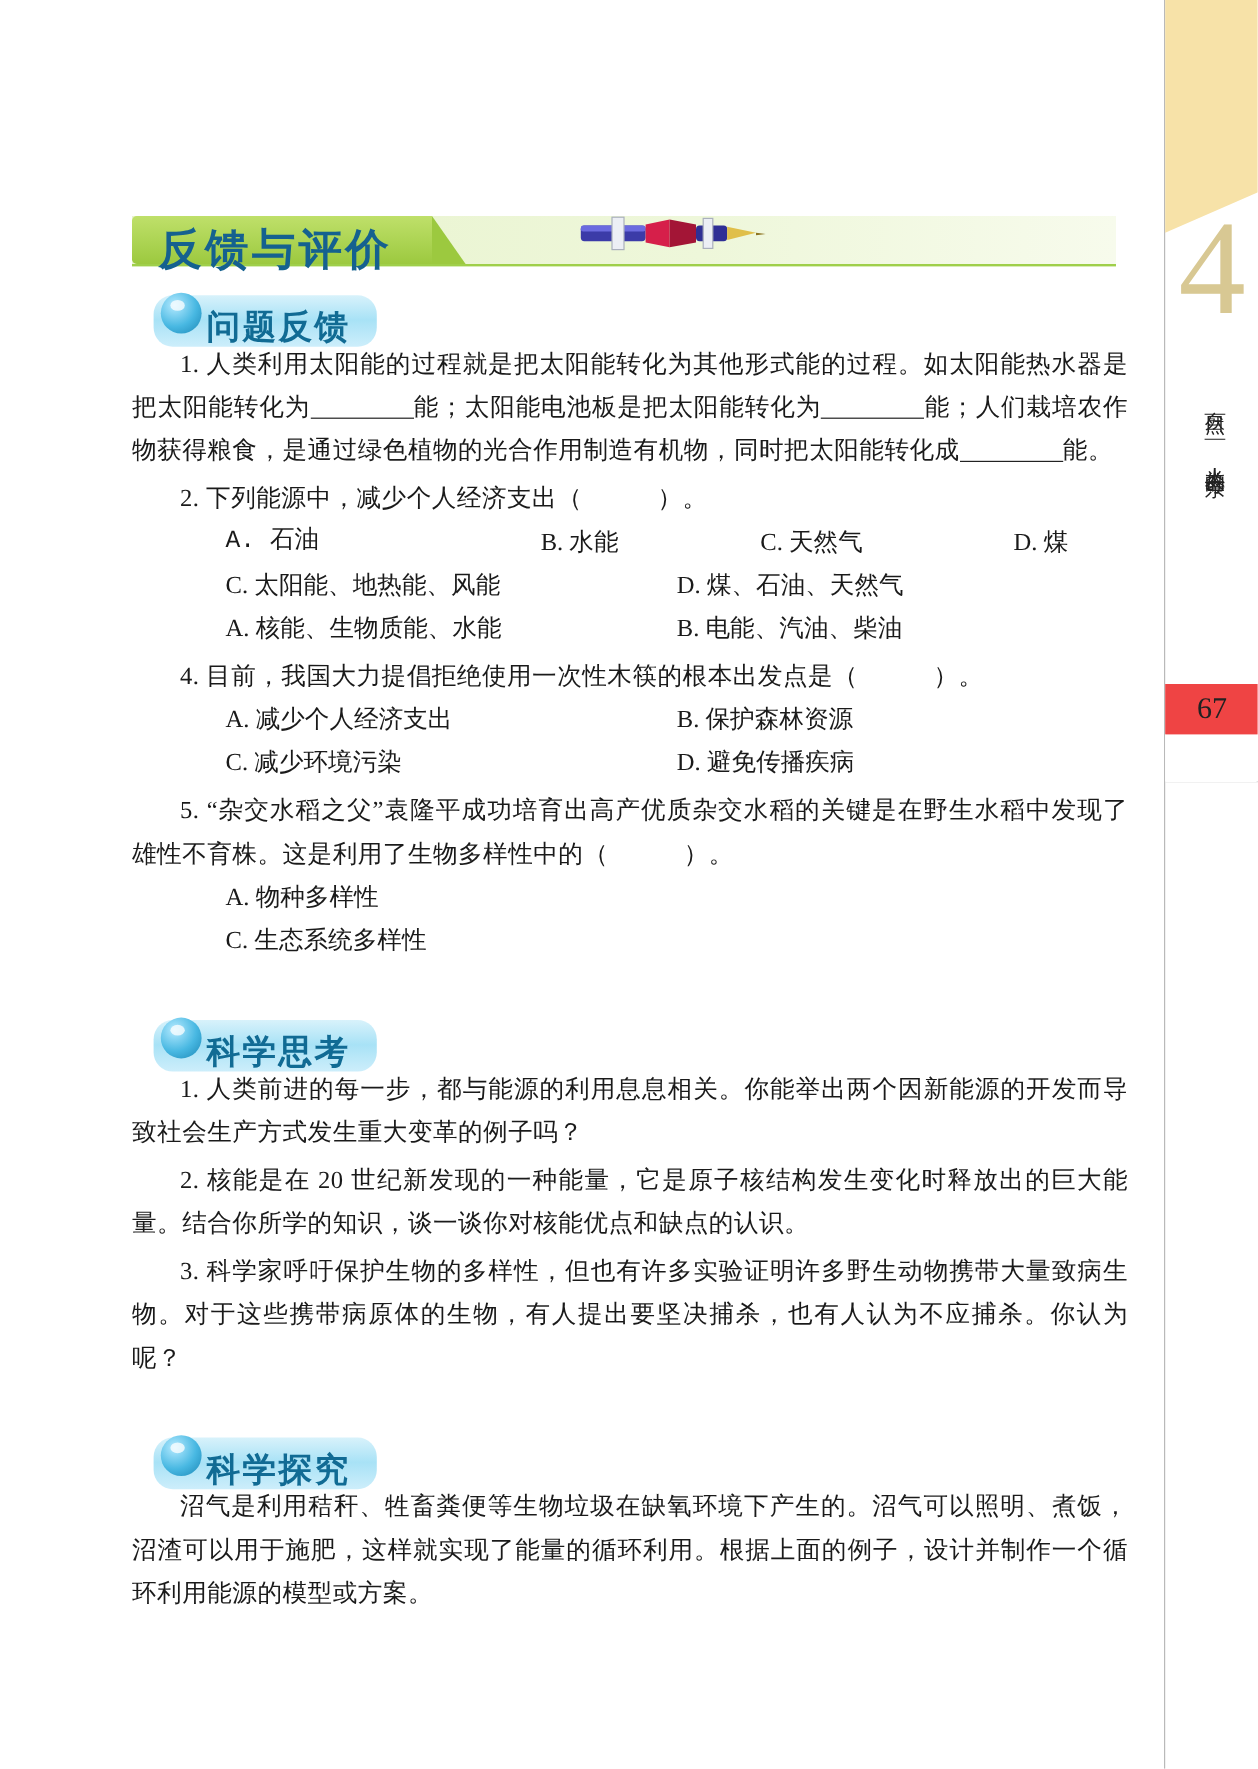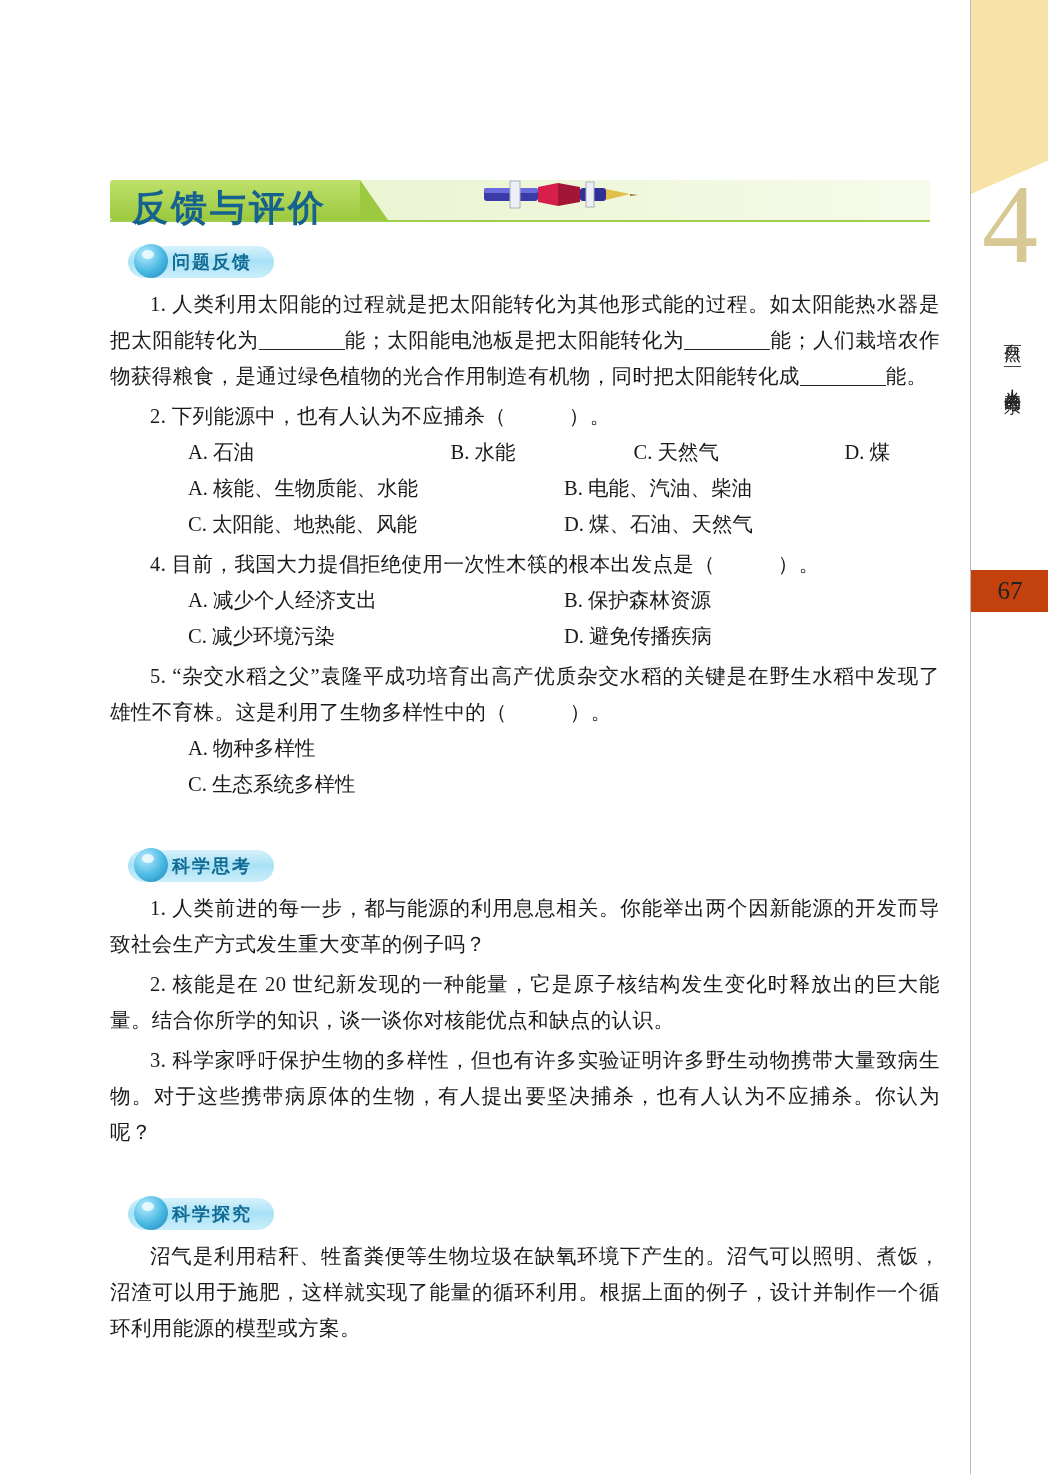"问题反馈" .sub-head .bubble { font-size: 18px -> 28px; padding: 0 22px 0 44px -> 11px 22px 0 44px }
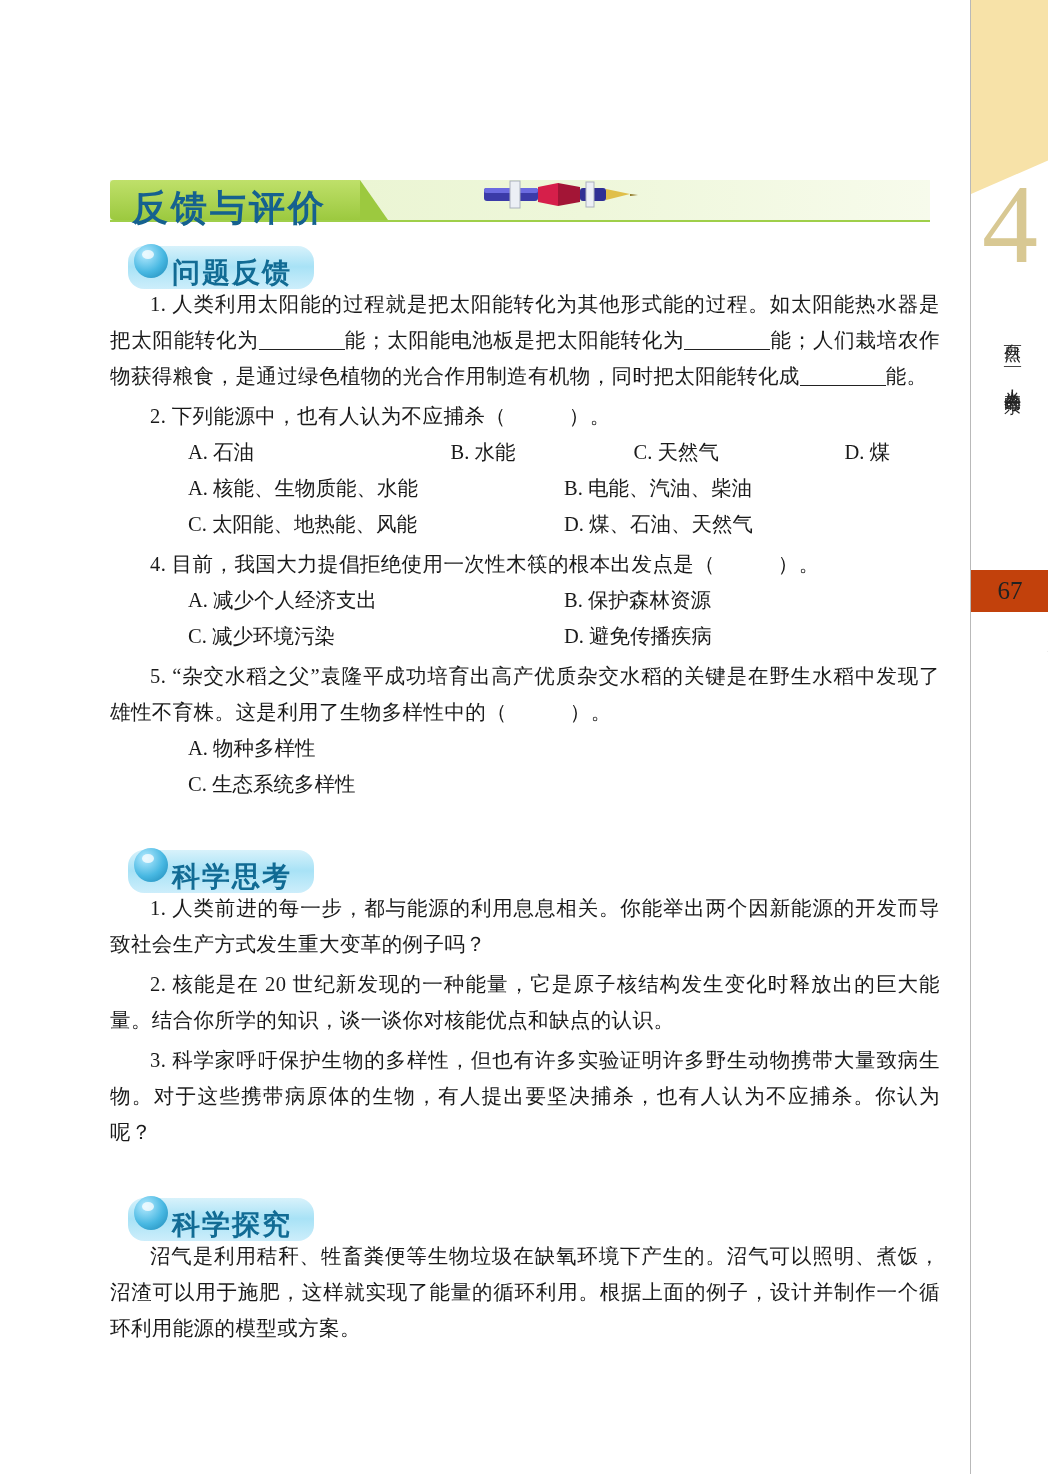"下列能源中，也有人认为不应捕杀（ ）。" span { text: 也有人认为不应捕杀 -> 减少个人经济支出 }
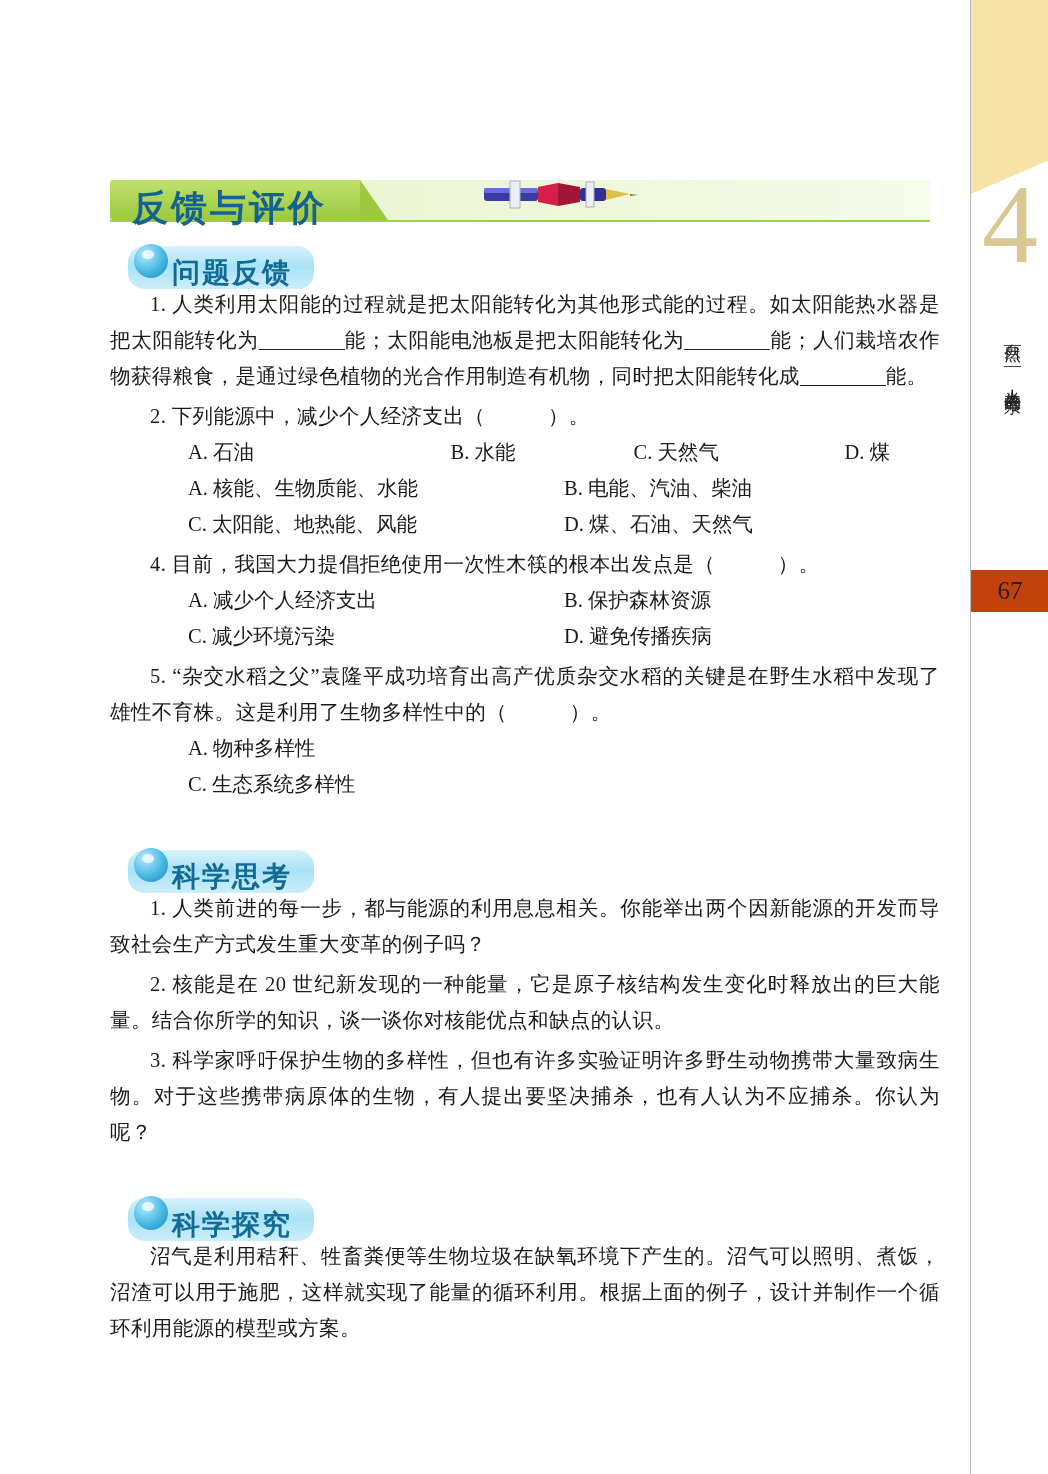"A. 石油" .opts .c1 { font-family: none -> Liberation Mono, monospace }
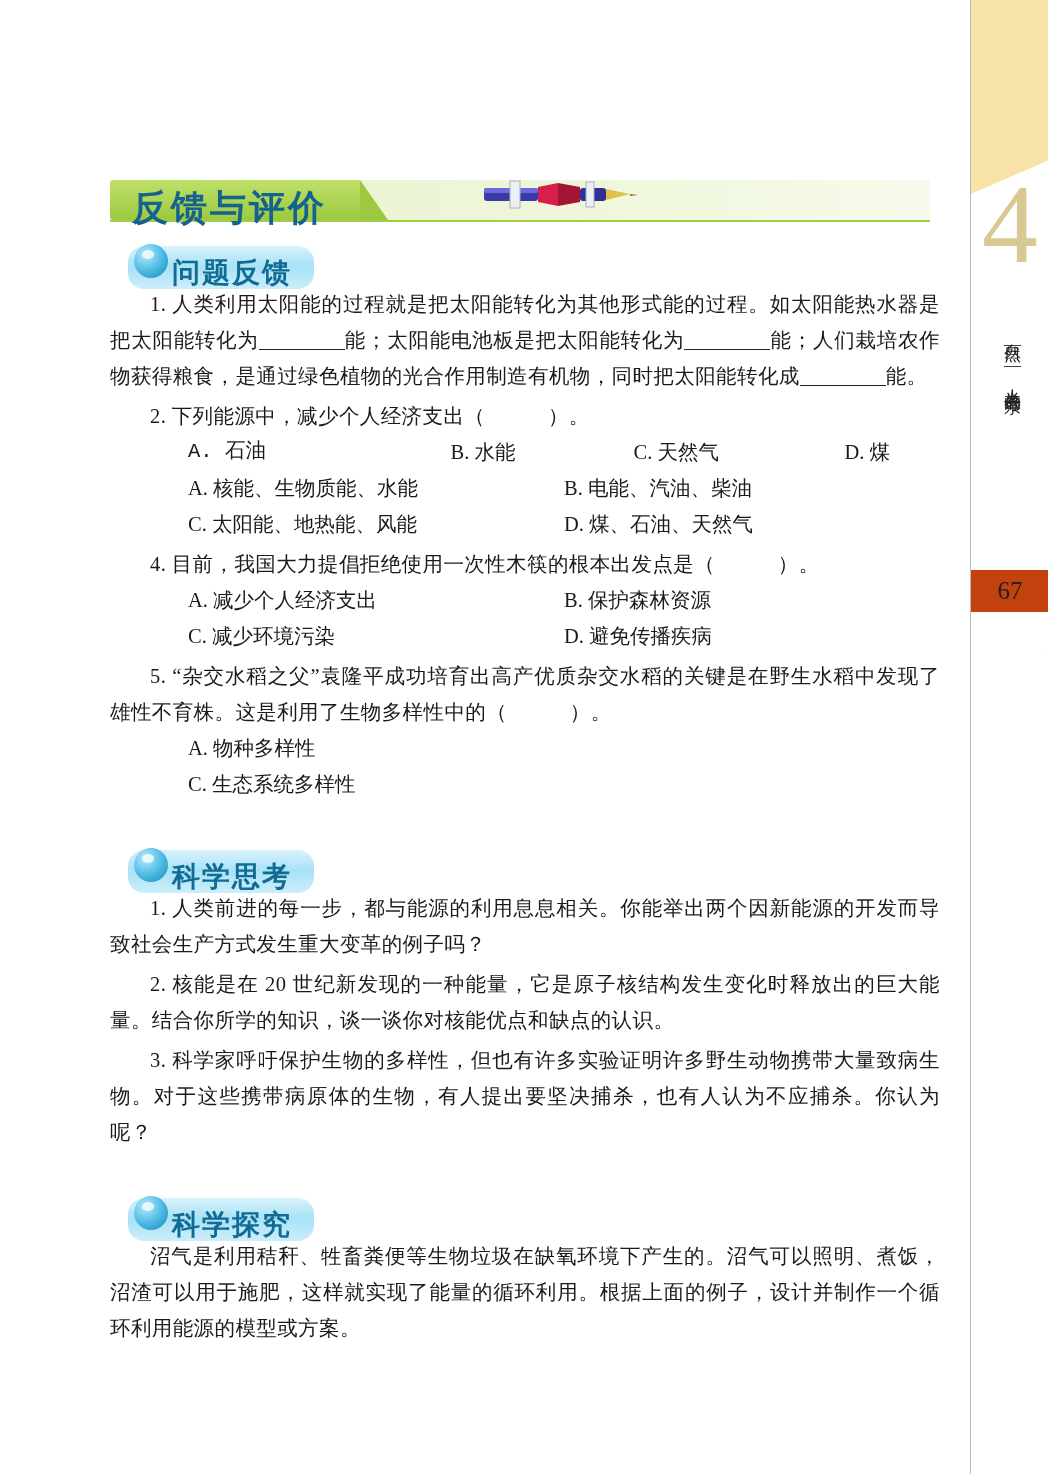"A. 核能、生物质能、水能" div.opts2 { order: before "C. 太阳能、地热能、风能" -> after "C. 太阳能、地热能、风能" }
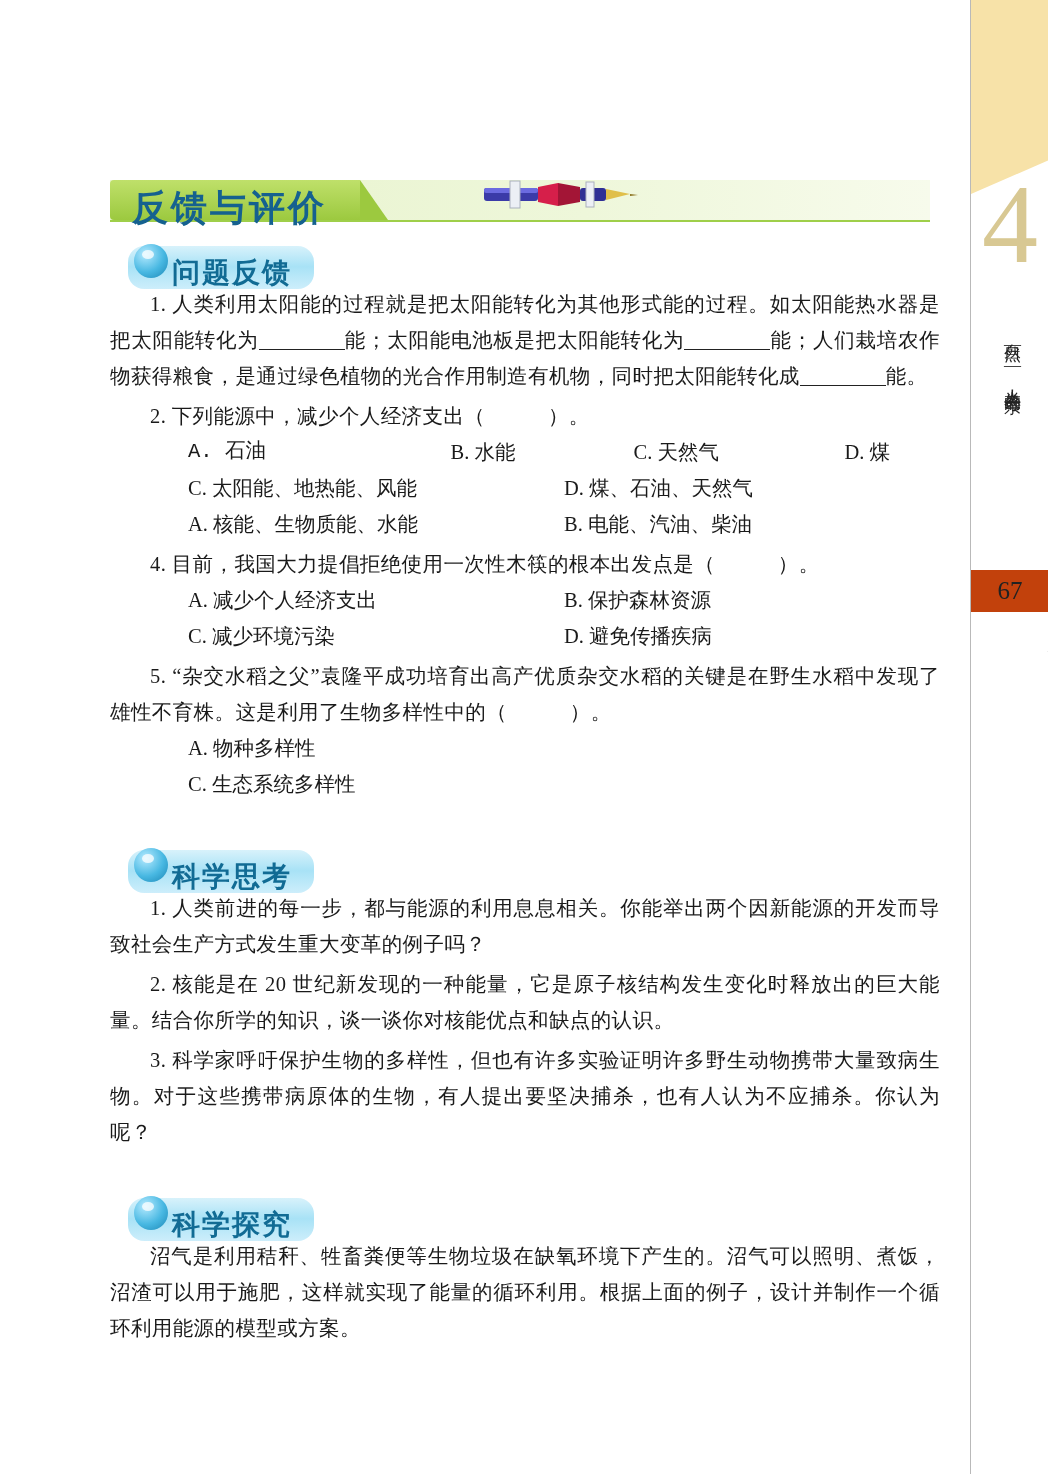"67" .page-num-box { background: #c2410c -> #ef4444 }
